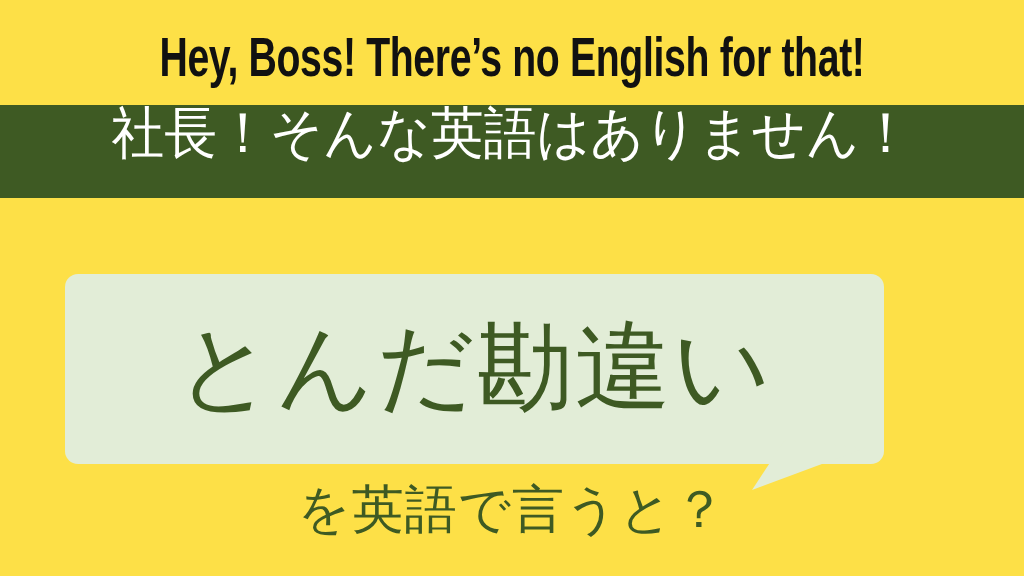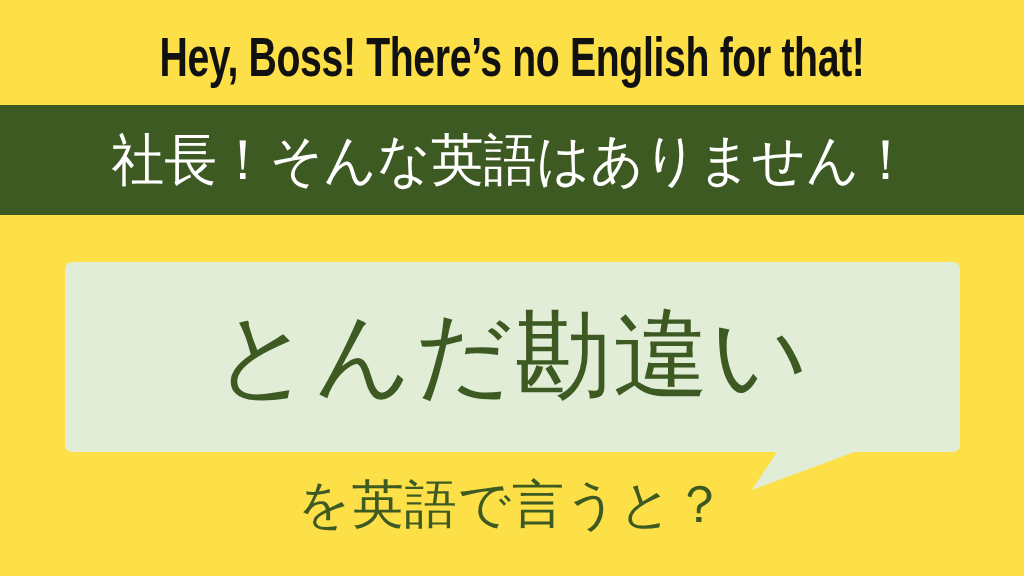"社長！そんな英語はありません！" .banner { align-items: center -> flex-start; height: 110px -> 93px }
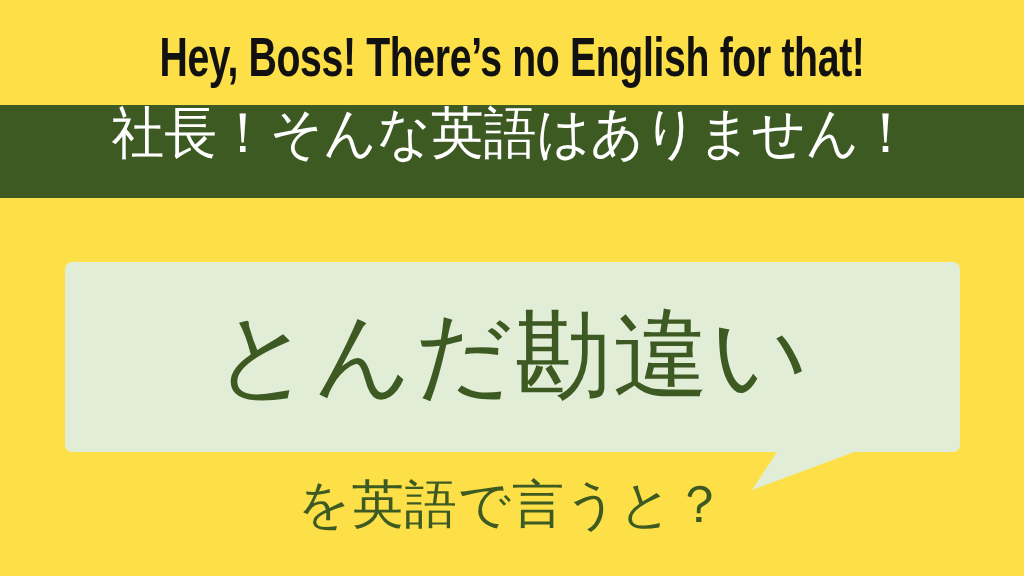"とんだ勘違い" .bubble { border-radius: 7px -> 13px; top: 0 -> 12px; width: 895px -> 819px }
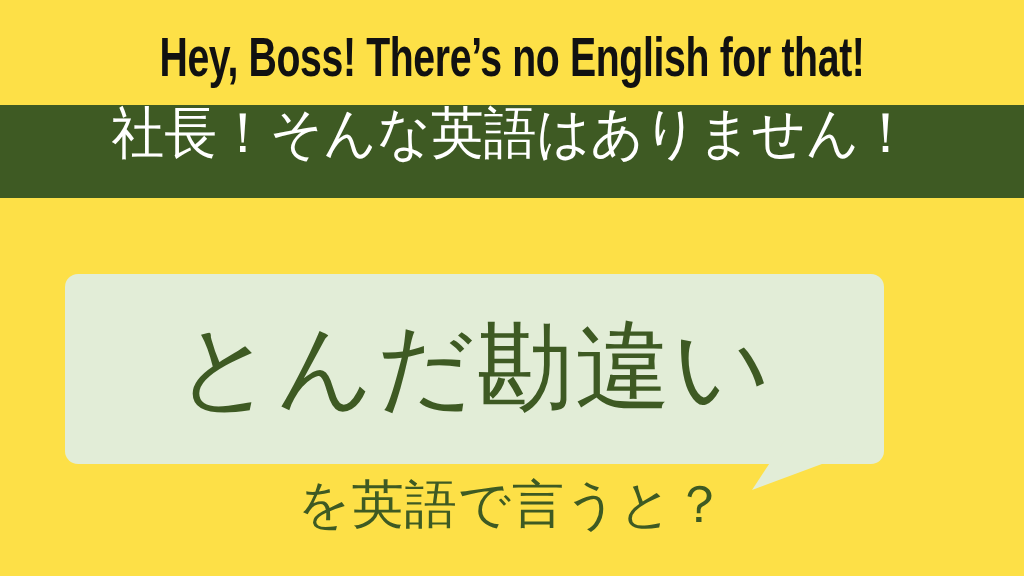"を英語で言うと？" .caption { align-items: none -> center }
